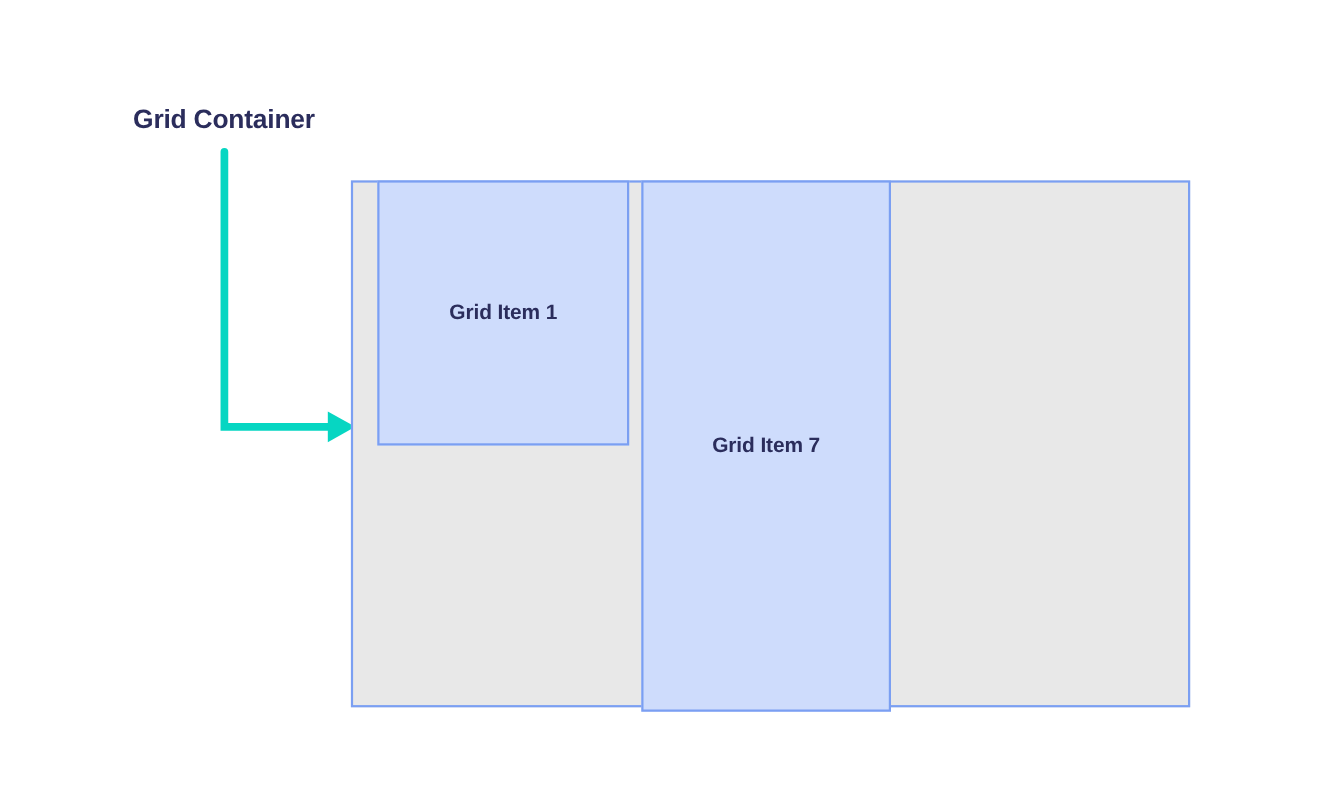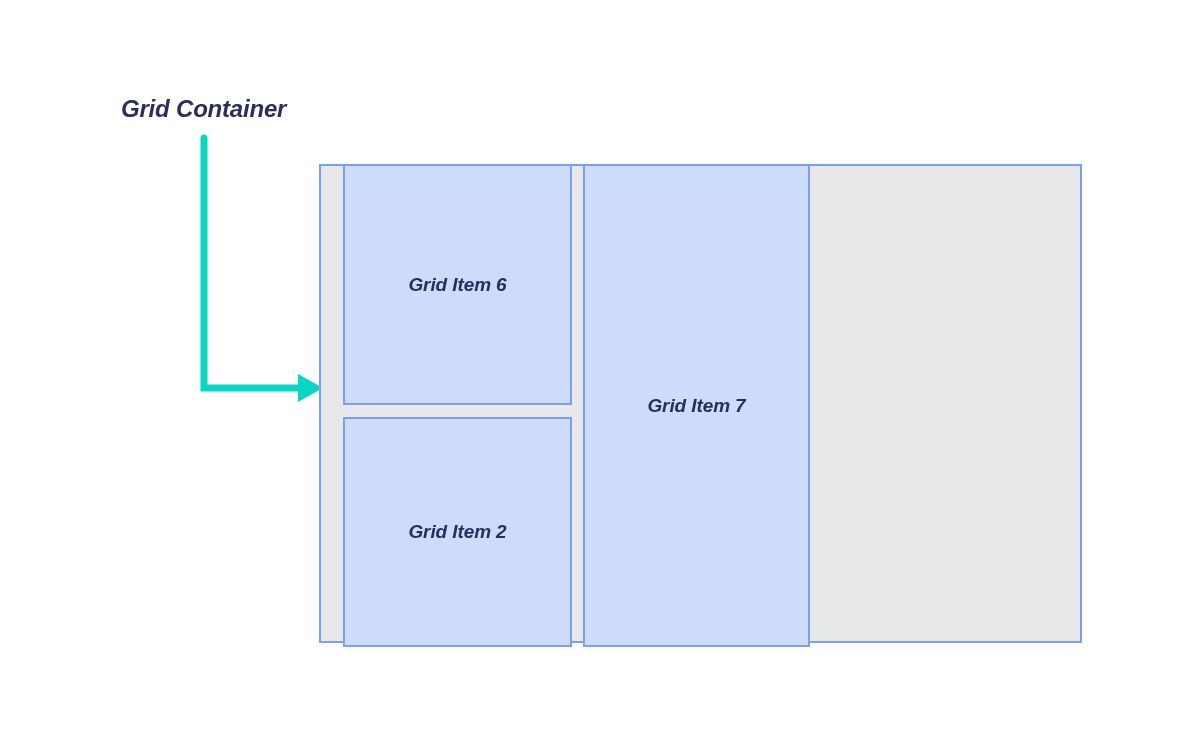"Grid Container" #stage { font-style: italic -> none }
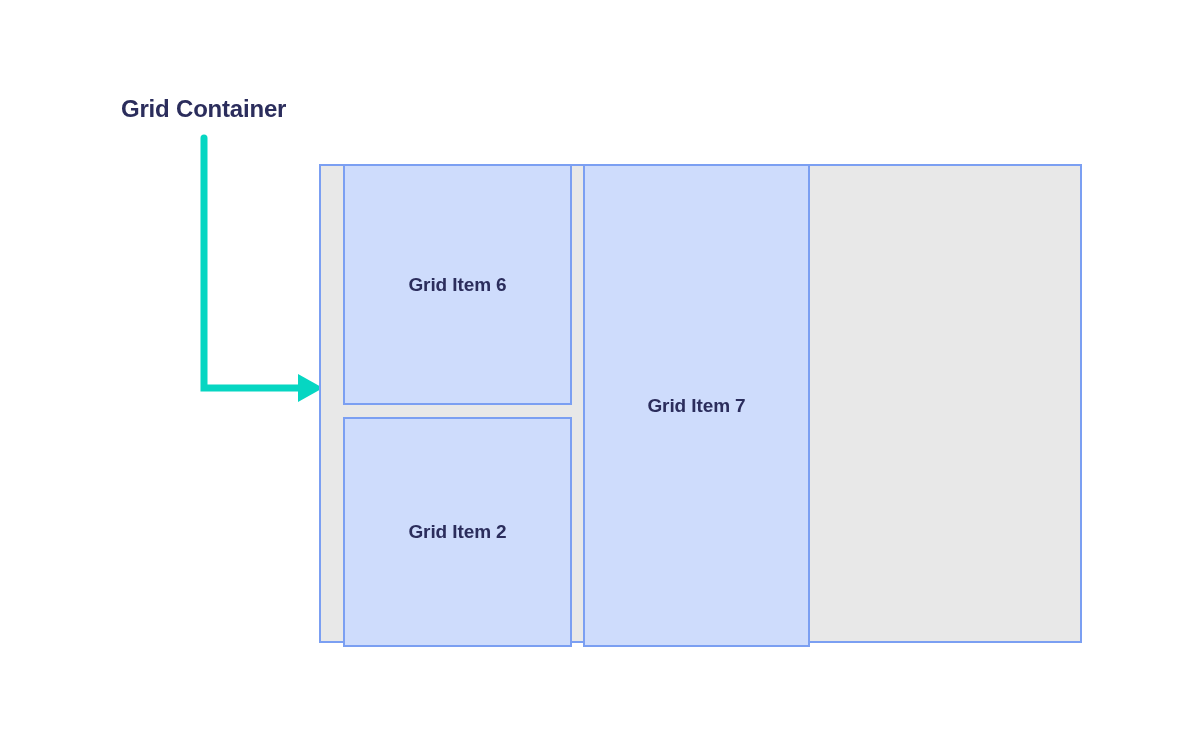"Grid Item 6" span.item-label { text: 6 -> 1 }
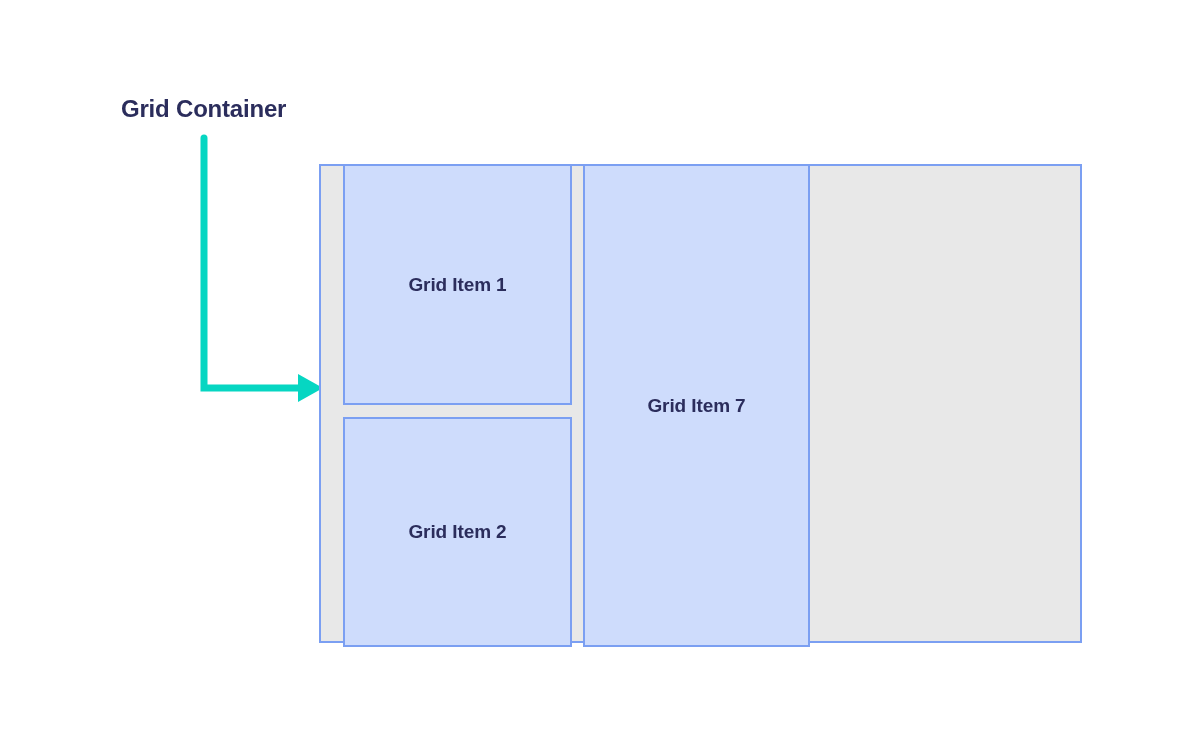"Grid Item 2" div.grid-item { html: <div> <span>Grid Item 2</span> </div> -> none }
